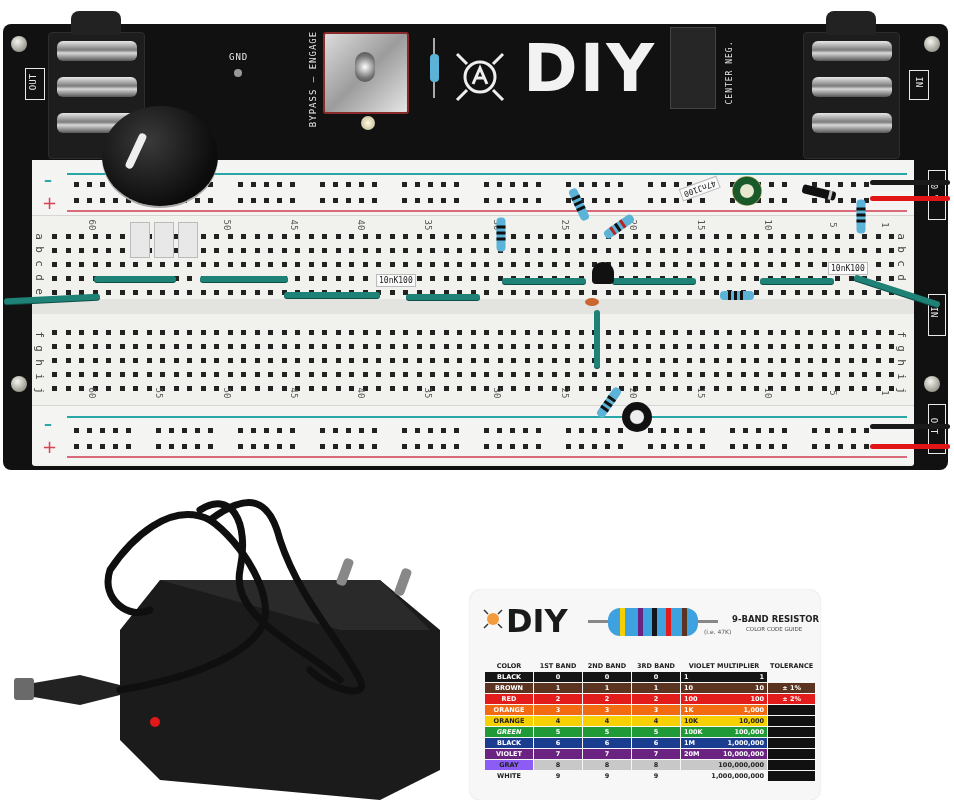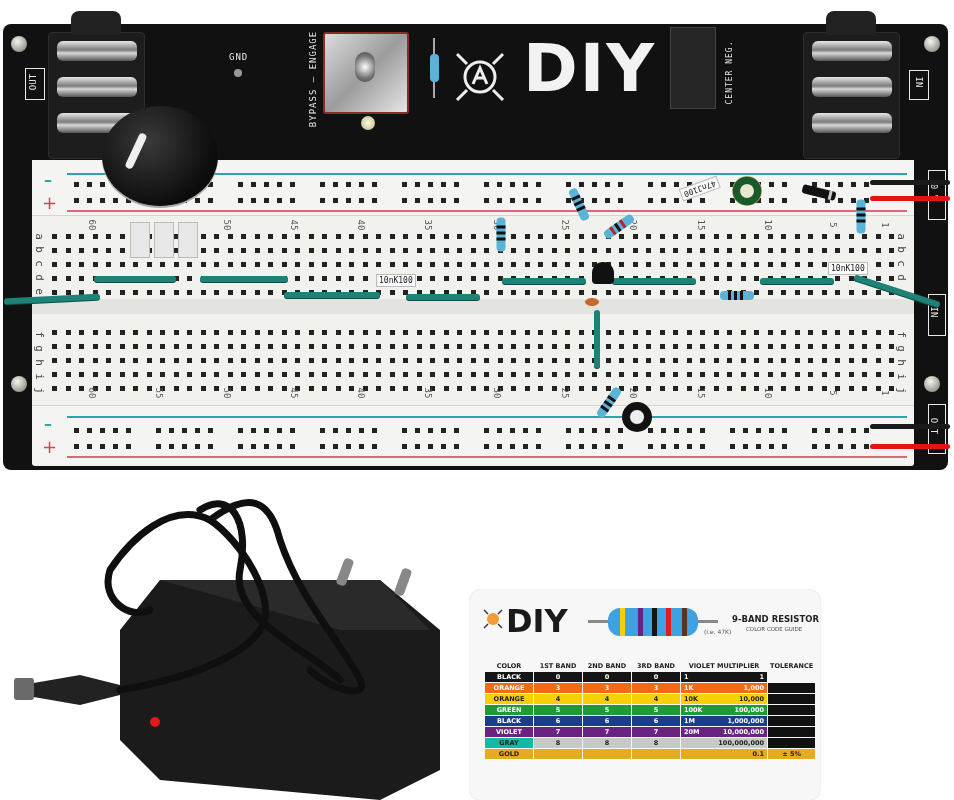"BROWN" tr { html: none -> <tr> <td>BROWN</td> <td>1</td> <td>1</td> <td>1</td> <td><span>10</span><span>10</span></td> <td>± 1%</td> </tr> }
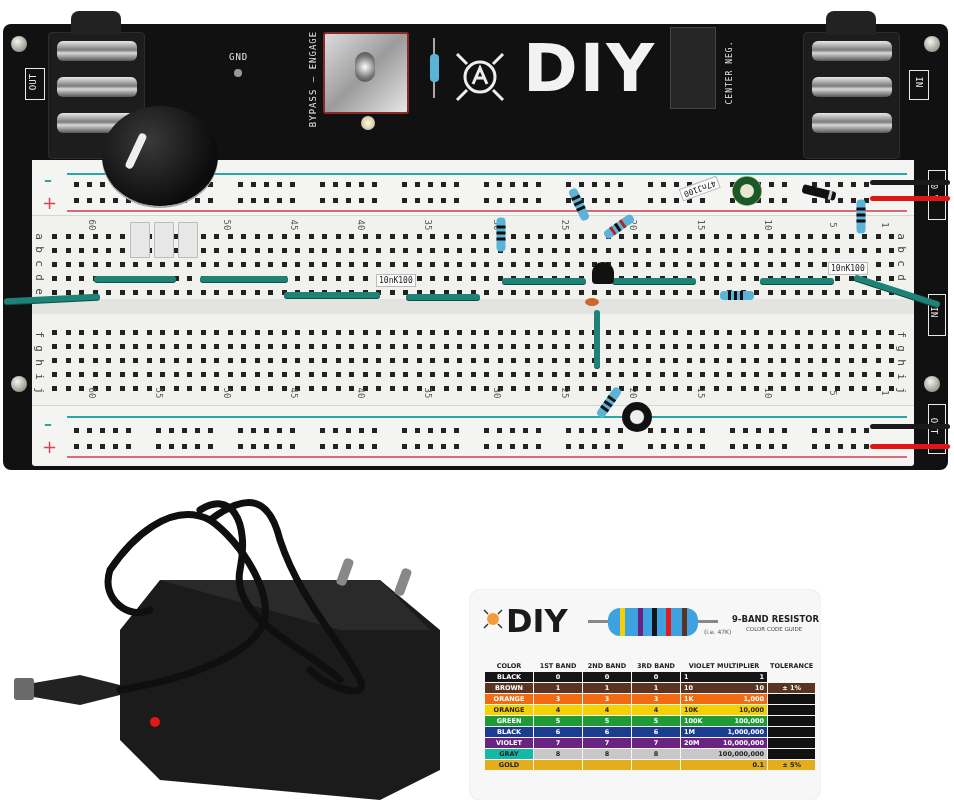"RED" tr { html: none -> <tr> <td>RED</td> <td>2</td> <td>2</td> <td>2</td> <td><span>100</span><span>100</span></td> <td>± 2%</td> </tr> }
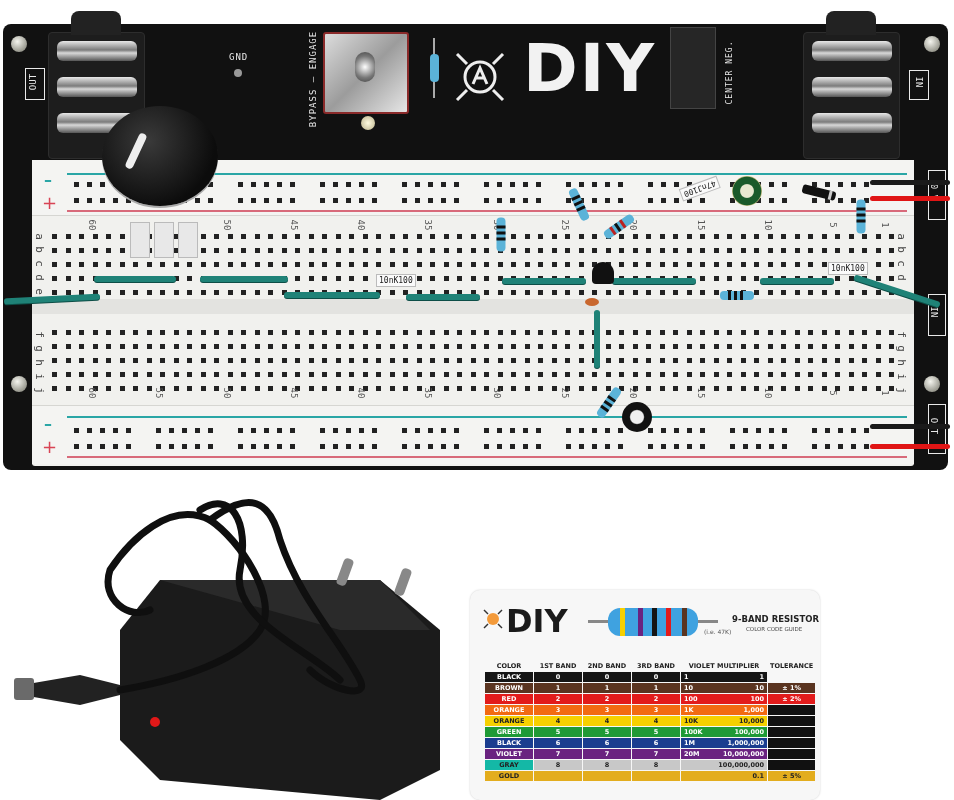"GREEN" td { font-style: none -> italic }
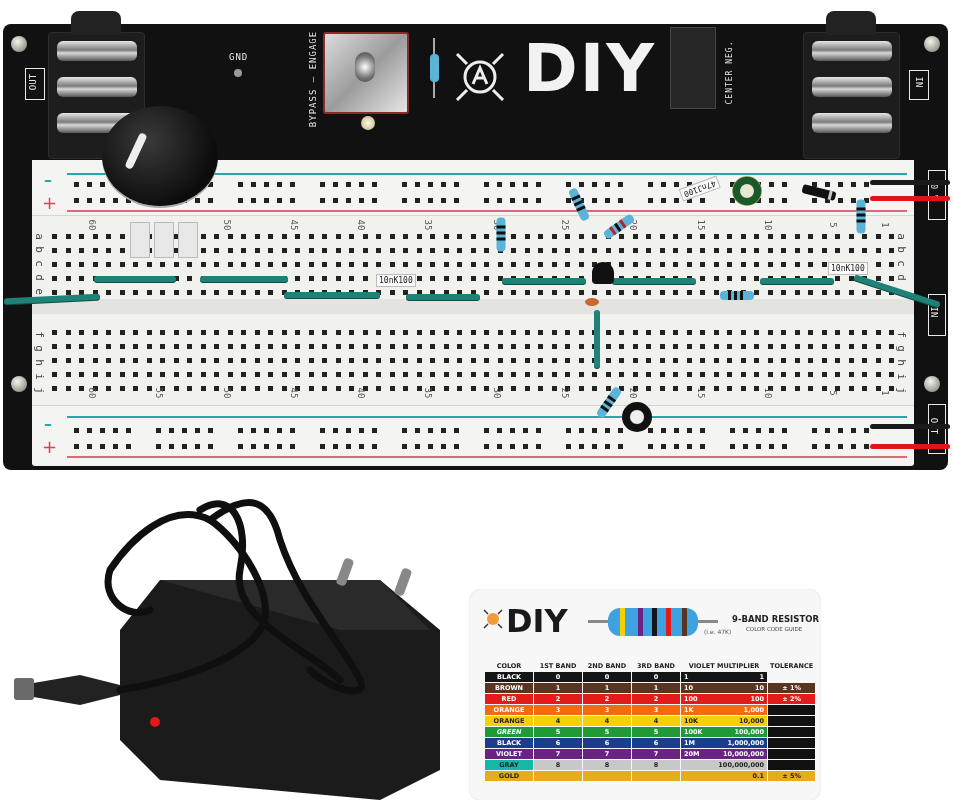"GRAY" td { background: #14b8a6 -> #8b5cf6 }
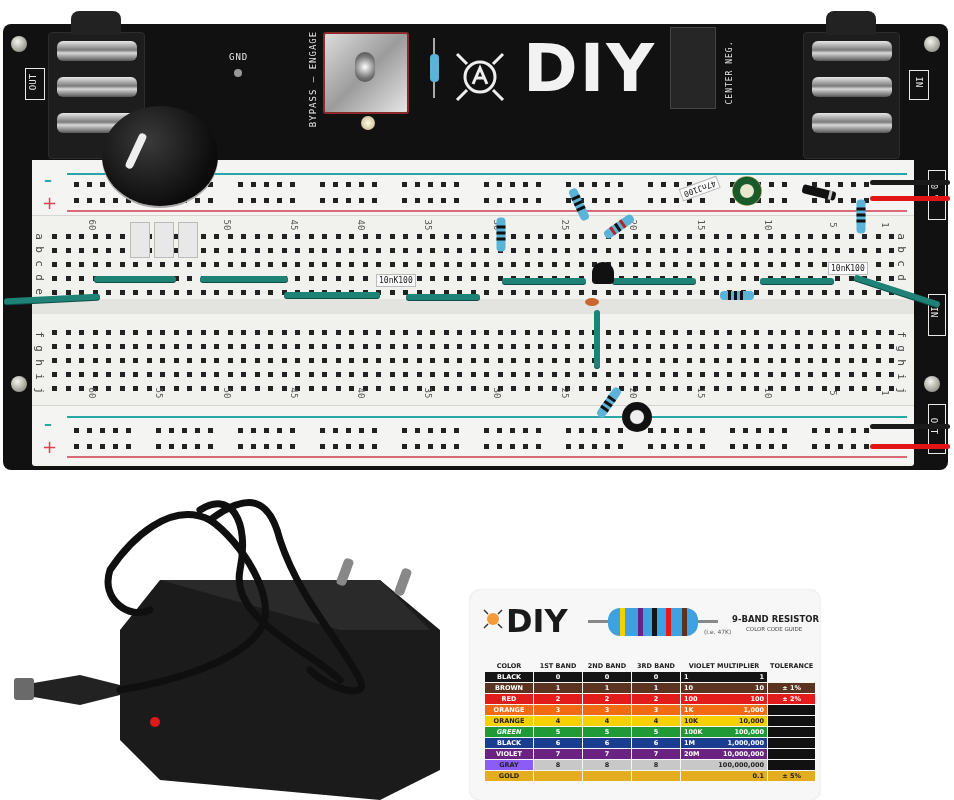"WHITE" tr { html: none -> <tr> <td>WHITE</td> <td>9</td> <td>9</td> <td>9</td> <td><span></span><span>1,000,000,000</span></td> <td></td> </tr> }
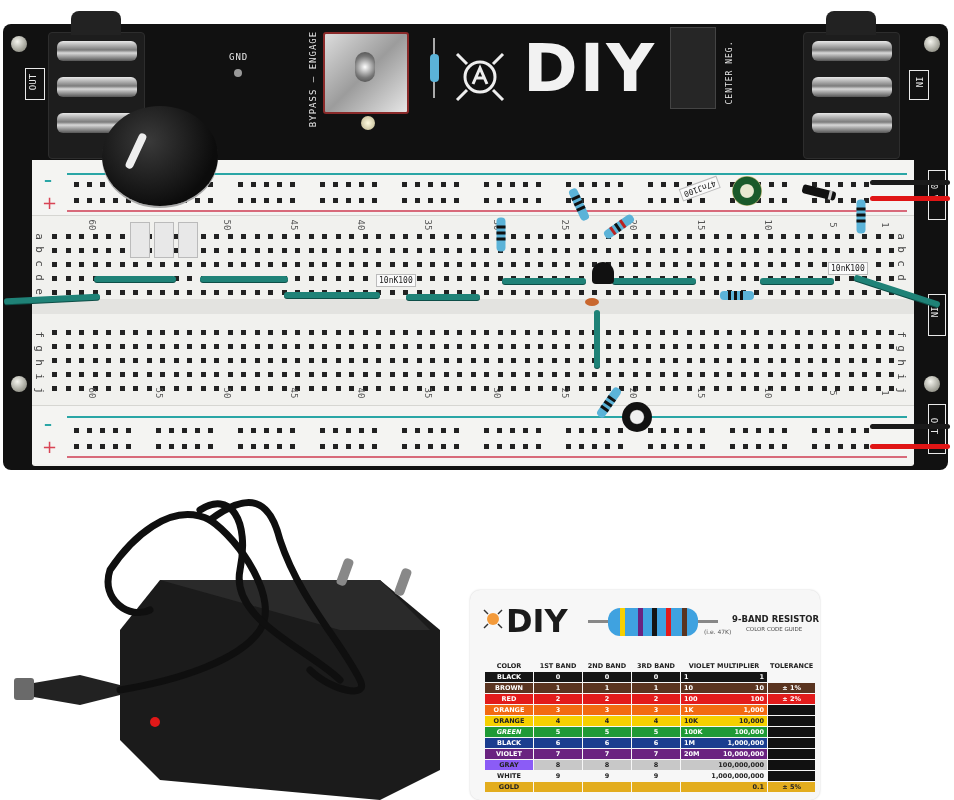"GOLD" tr { html: <tr> <td>GOLD</td> <td></td> <td></td> <td></td> <td><span></span><span>0.1</span></td> <td>± 5%</td> </tr> -> none }
